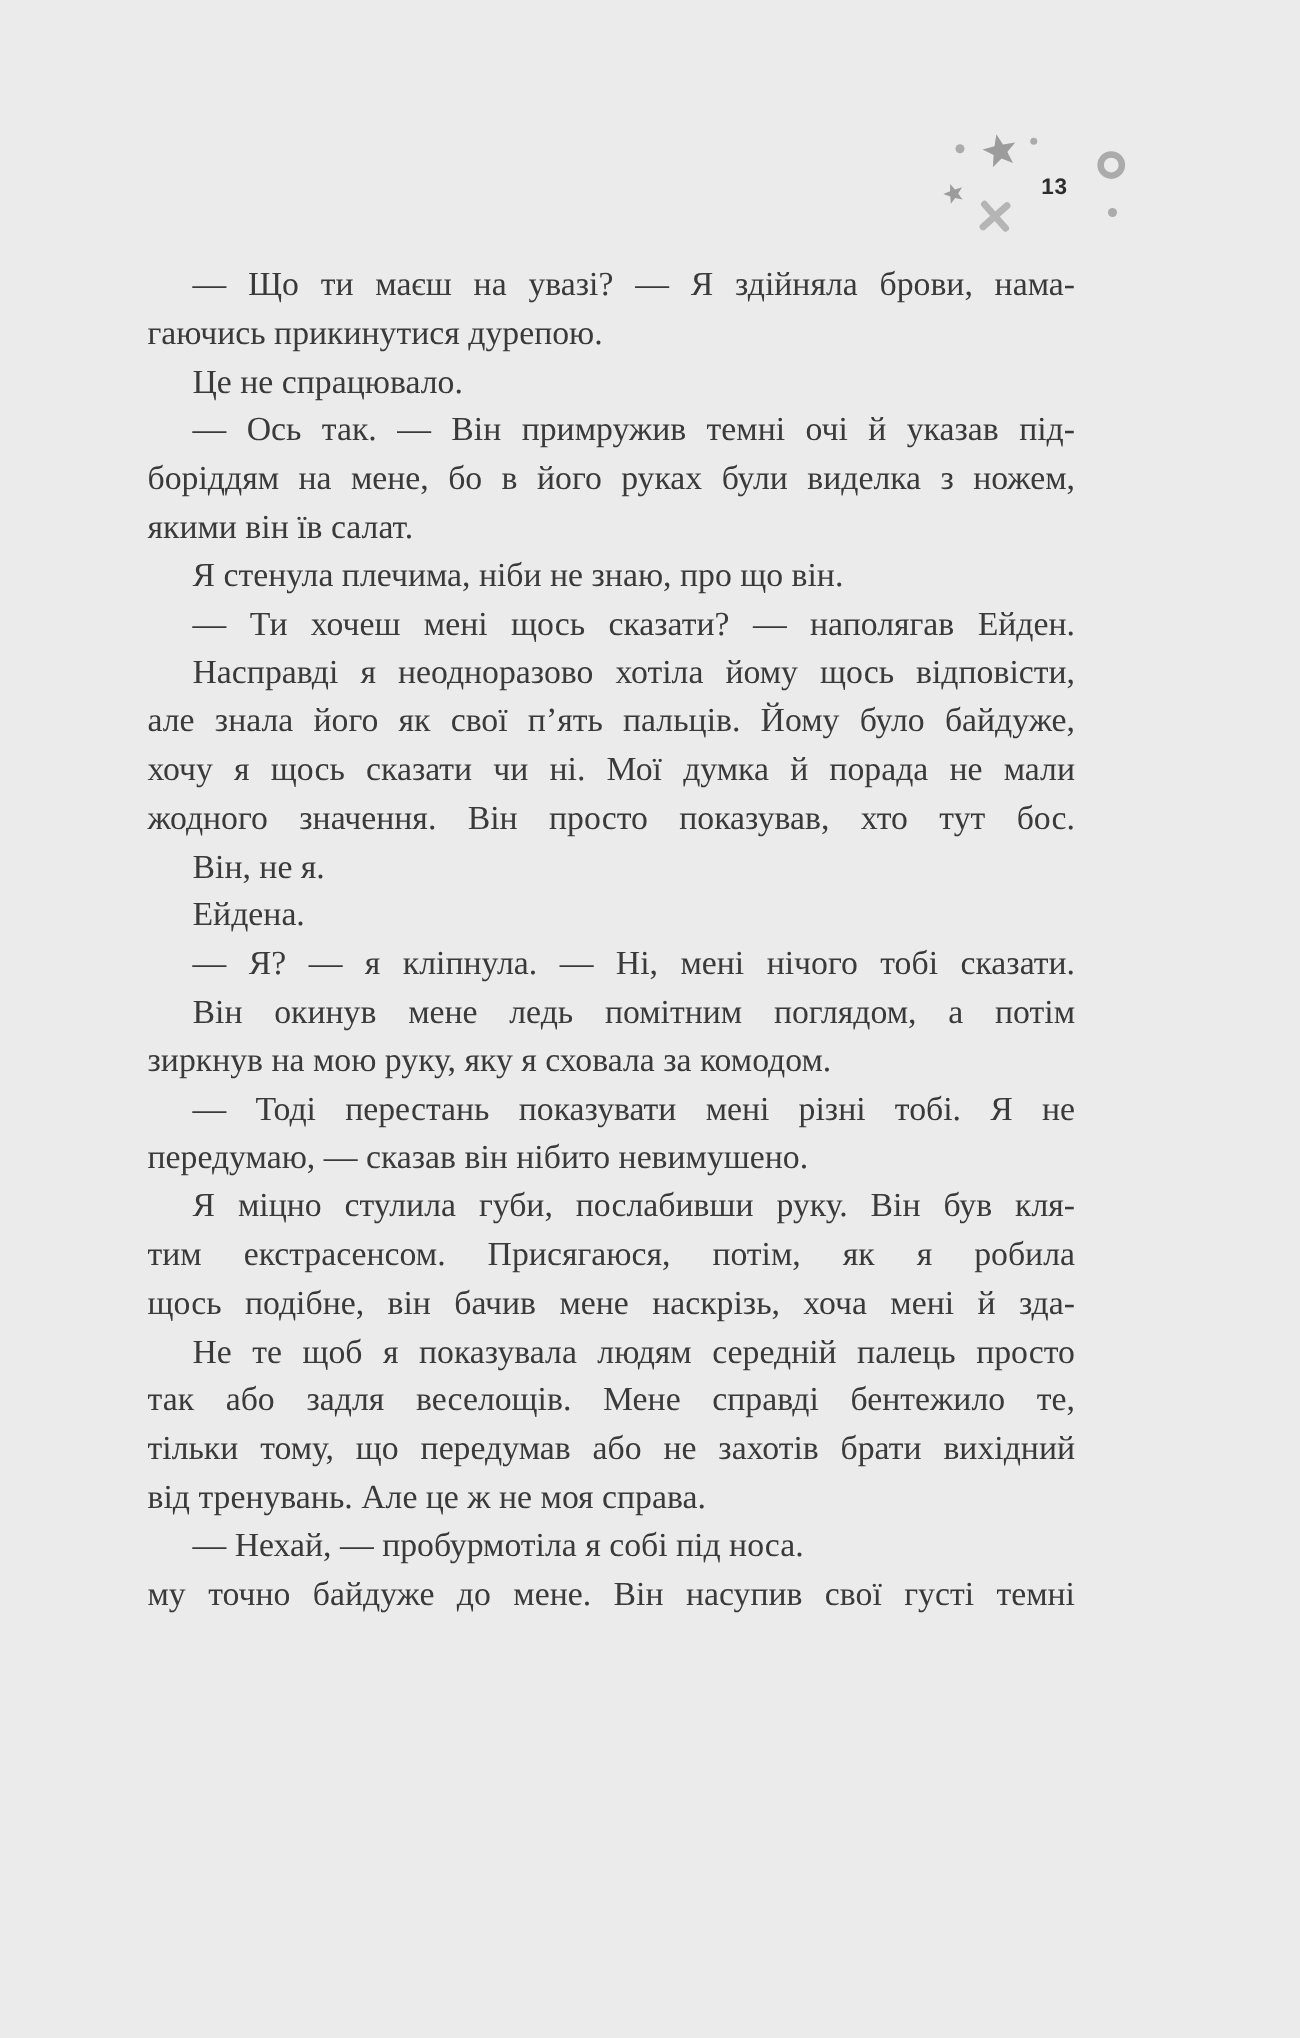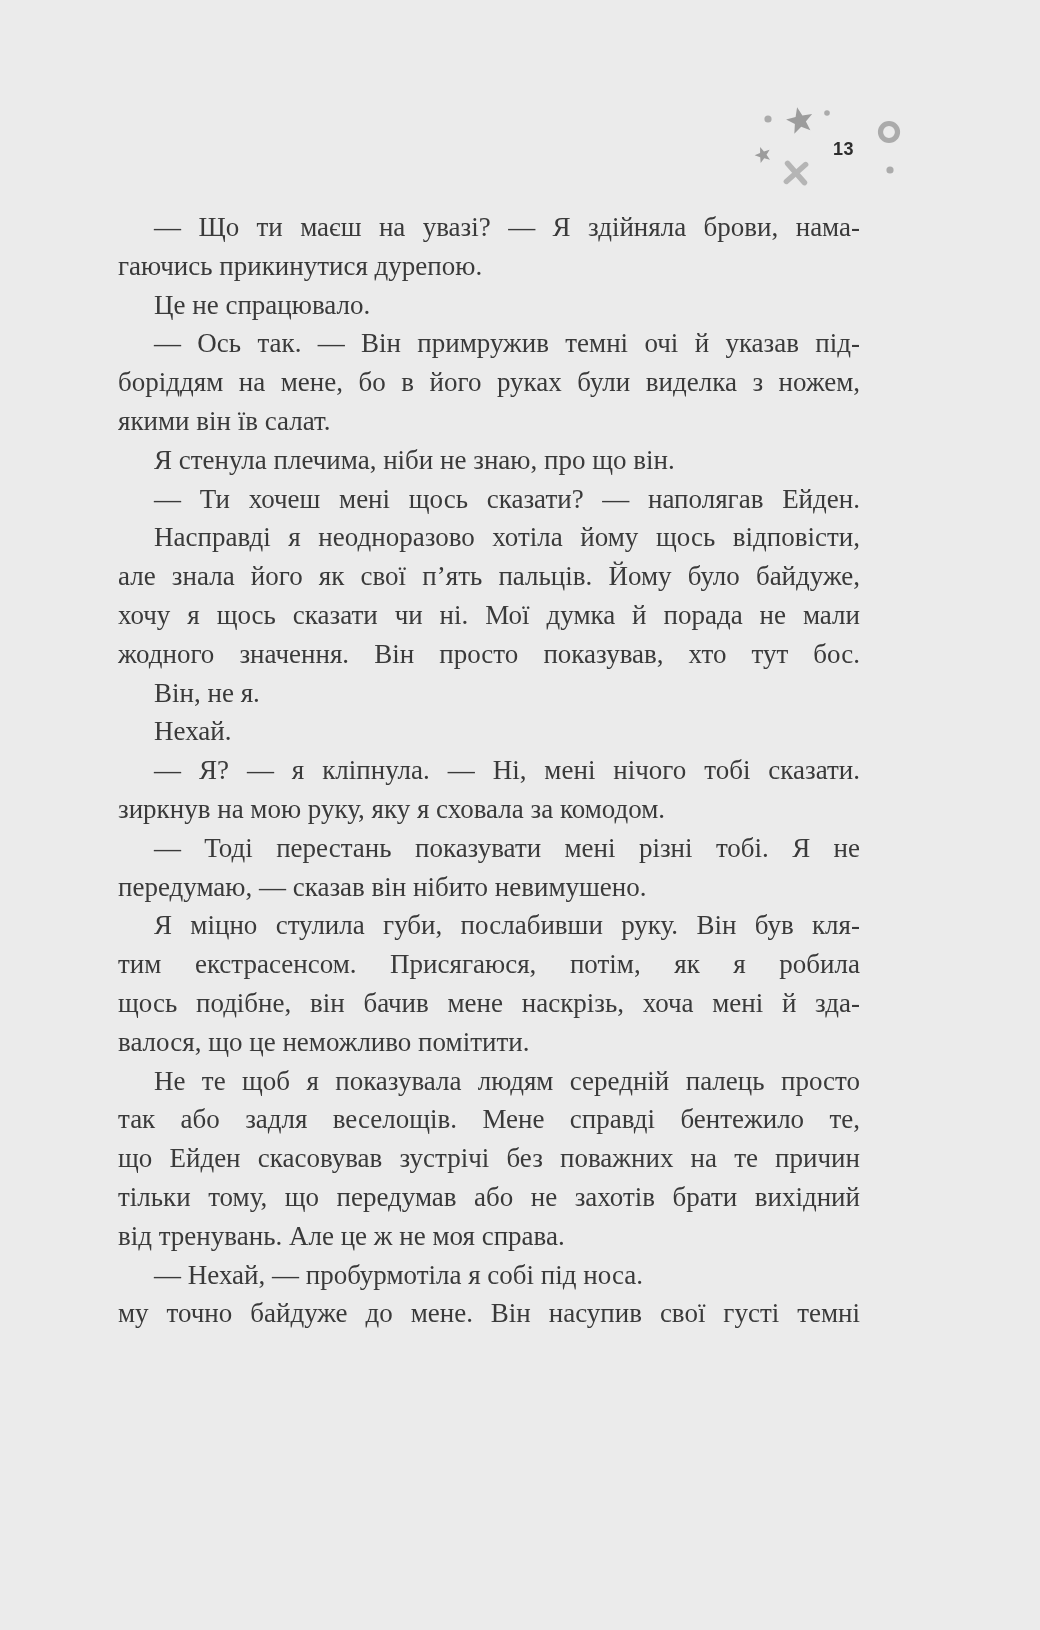"Нехай." div.line { text: Нехай -> Ейдена }
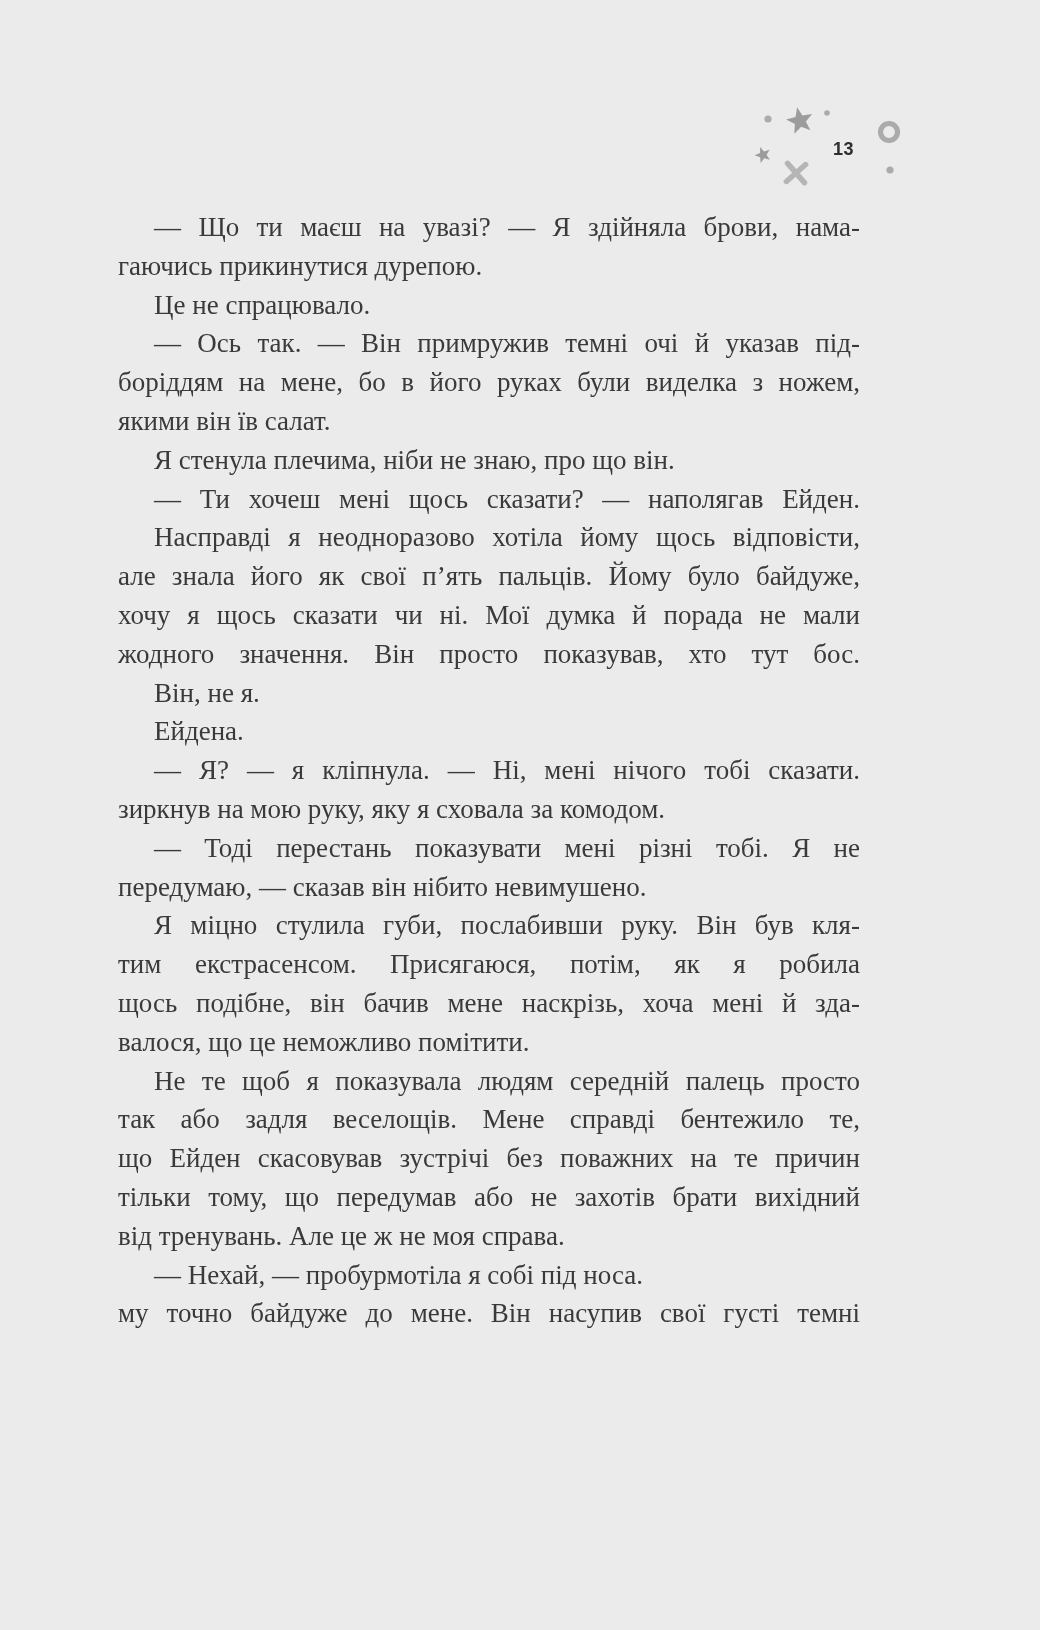"Він окинув мене ледь помітним" div.line { html: none -> <div>Він окинув мене ледь помітним поглядом, а потім</div> }
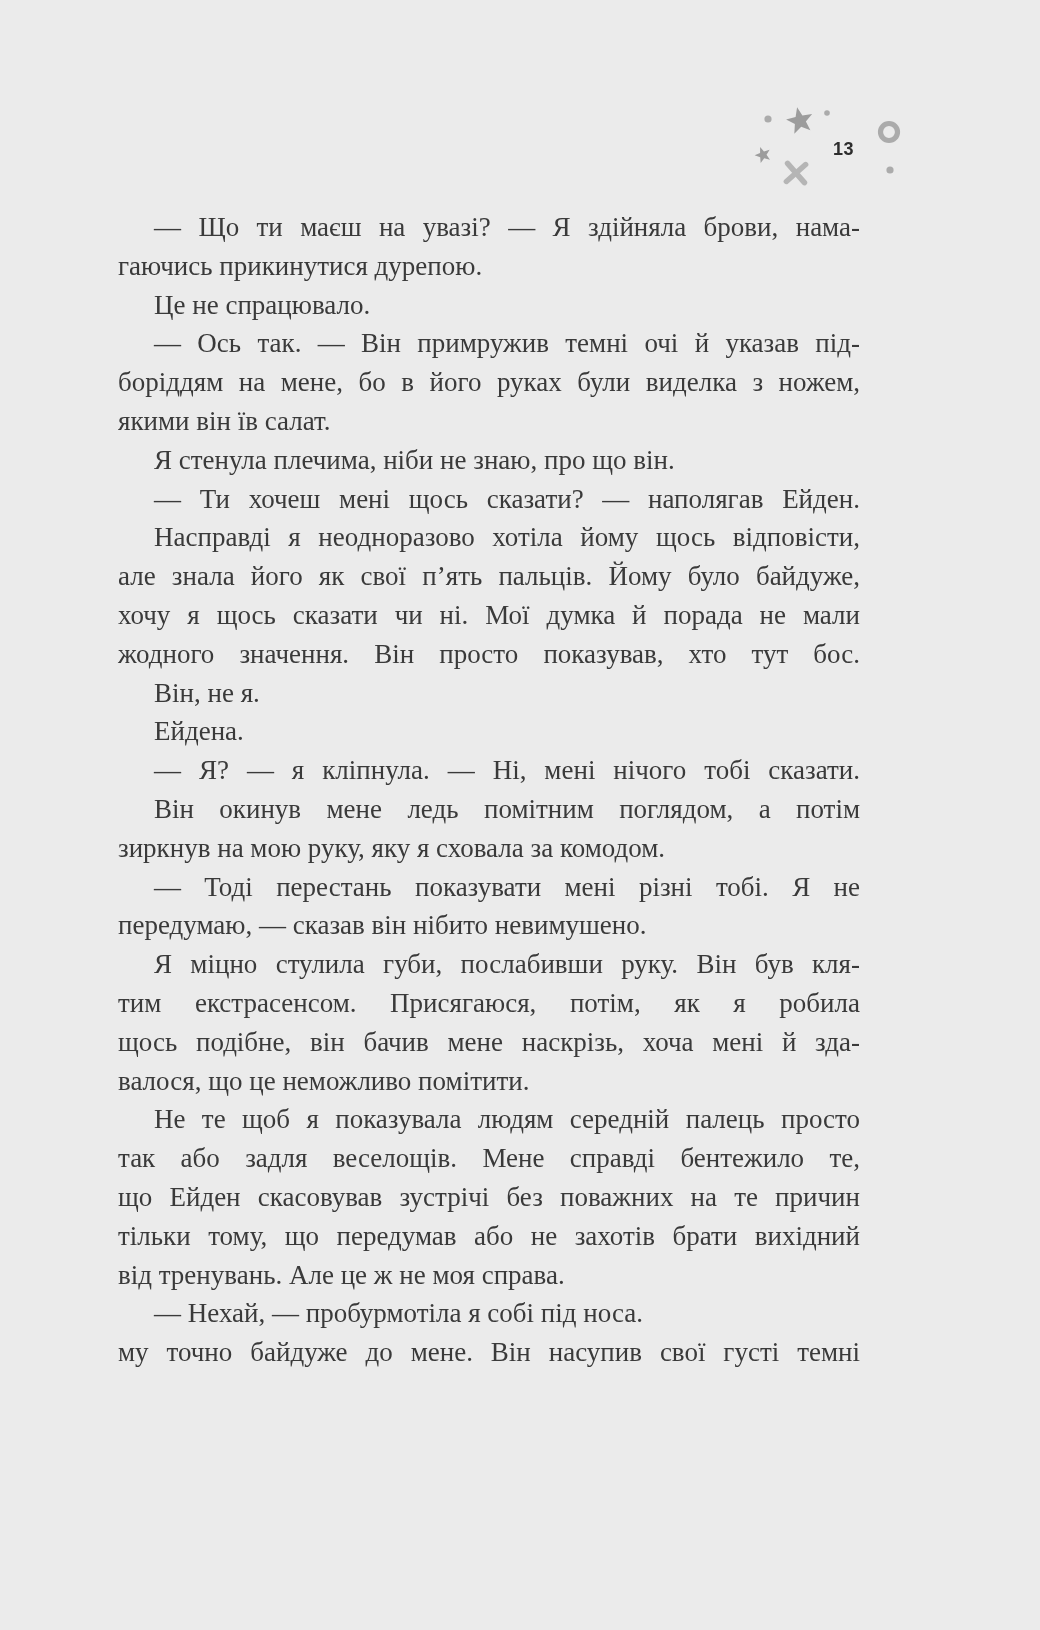"валося, що це неможливо помітити." div.line { html: <div>валося, що це неможливо помітити.</div> -> none }
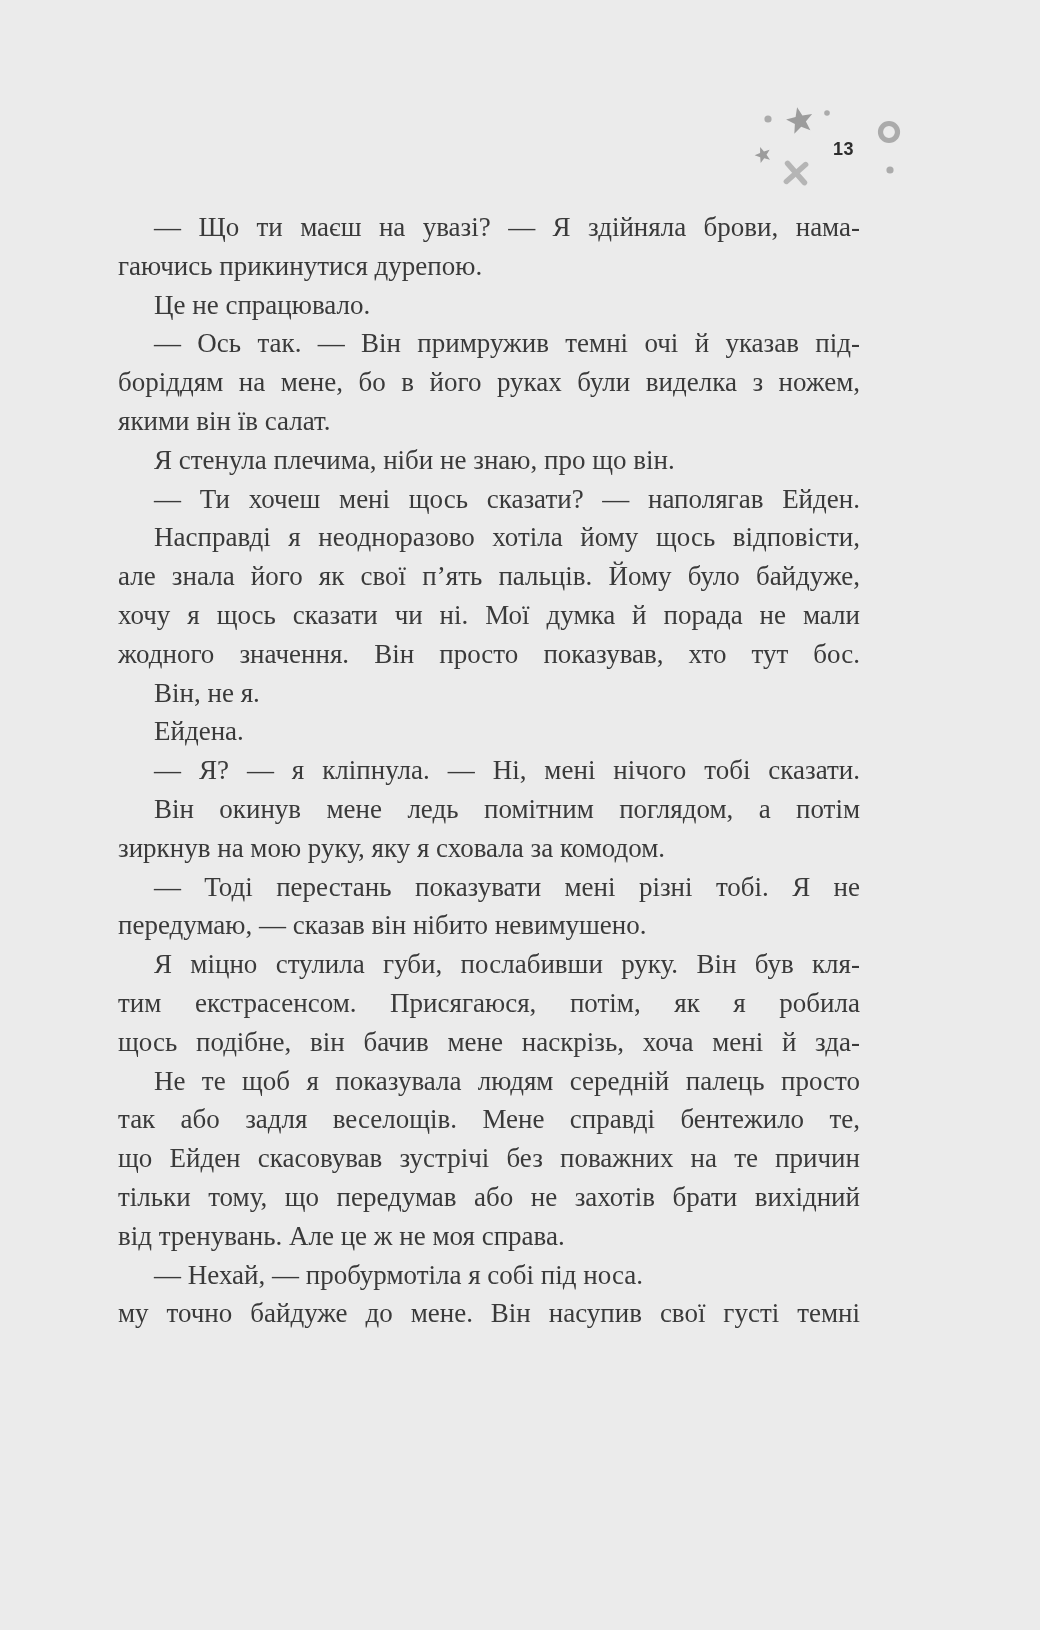"що Ейден скасовував зустрічі без" div.line { html: <div>що Ейден скасовував зустрічі без поважних на те причин</div> -> none }
